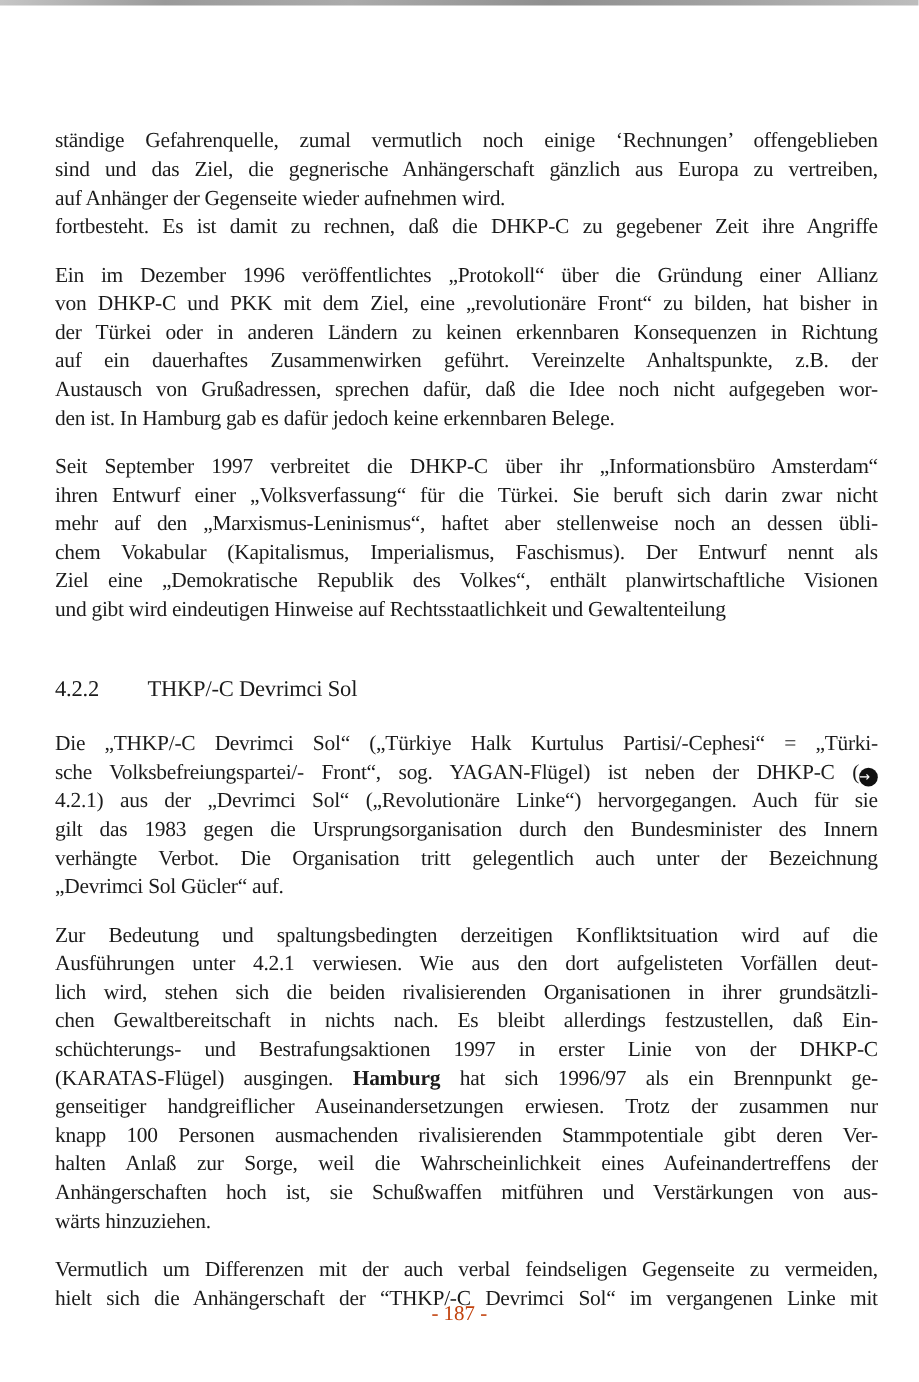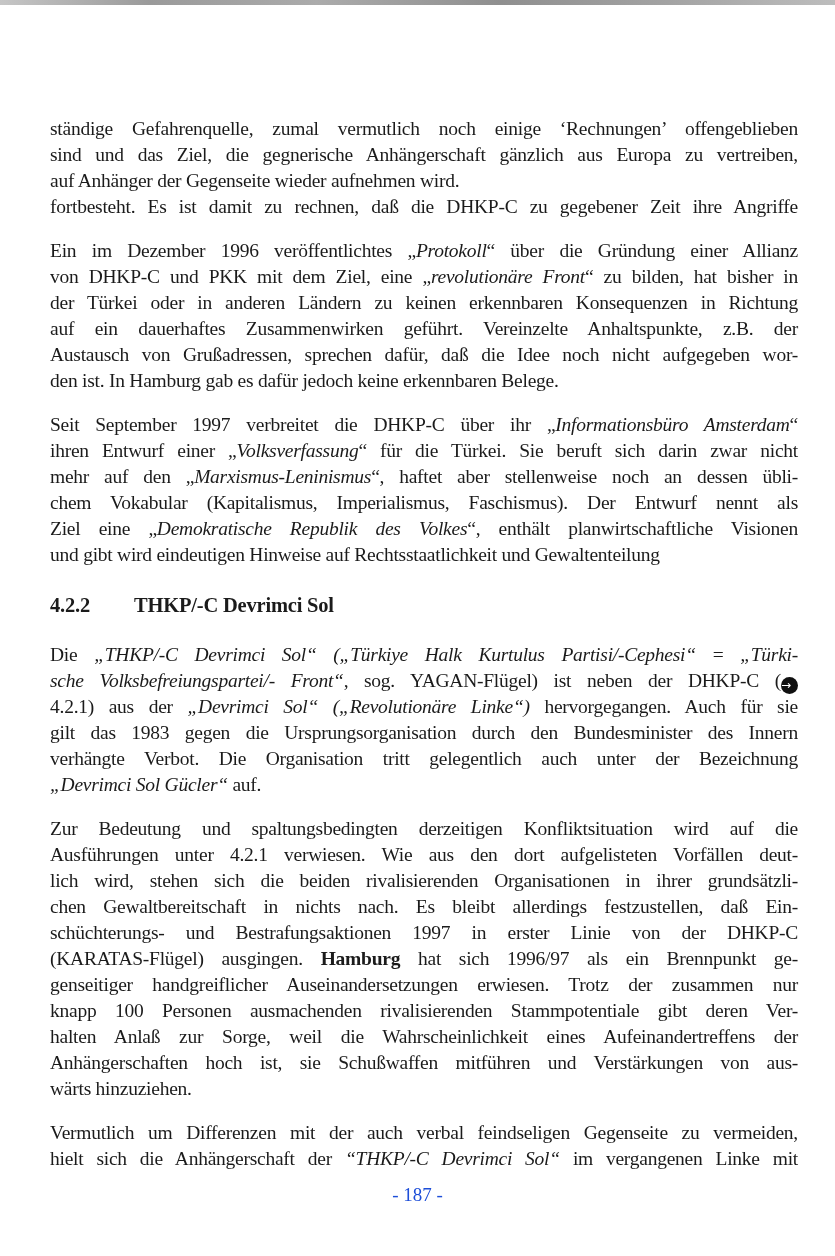"Protokoll" .it { font-style: italic -> none }
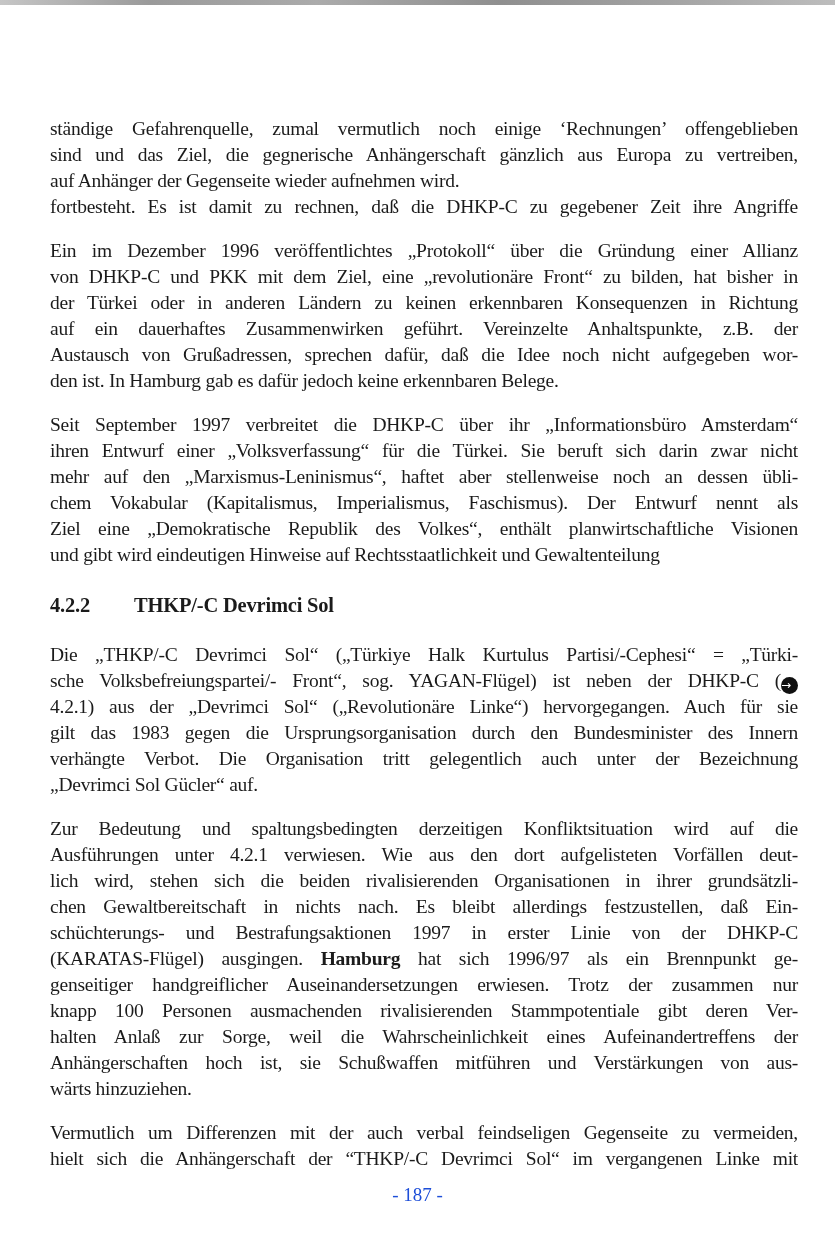"4.2.2 THKP/-C Devrimci Sol" .heading { font-weight: bold -> normal; margin: 24px 0 24px 0 -> 46px 0 24px 0 }
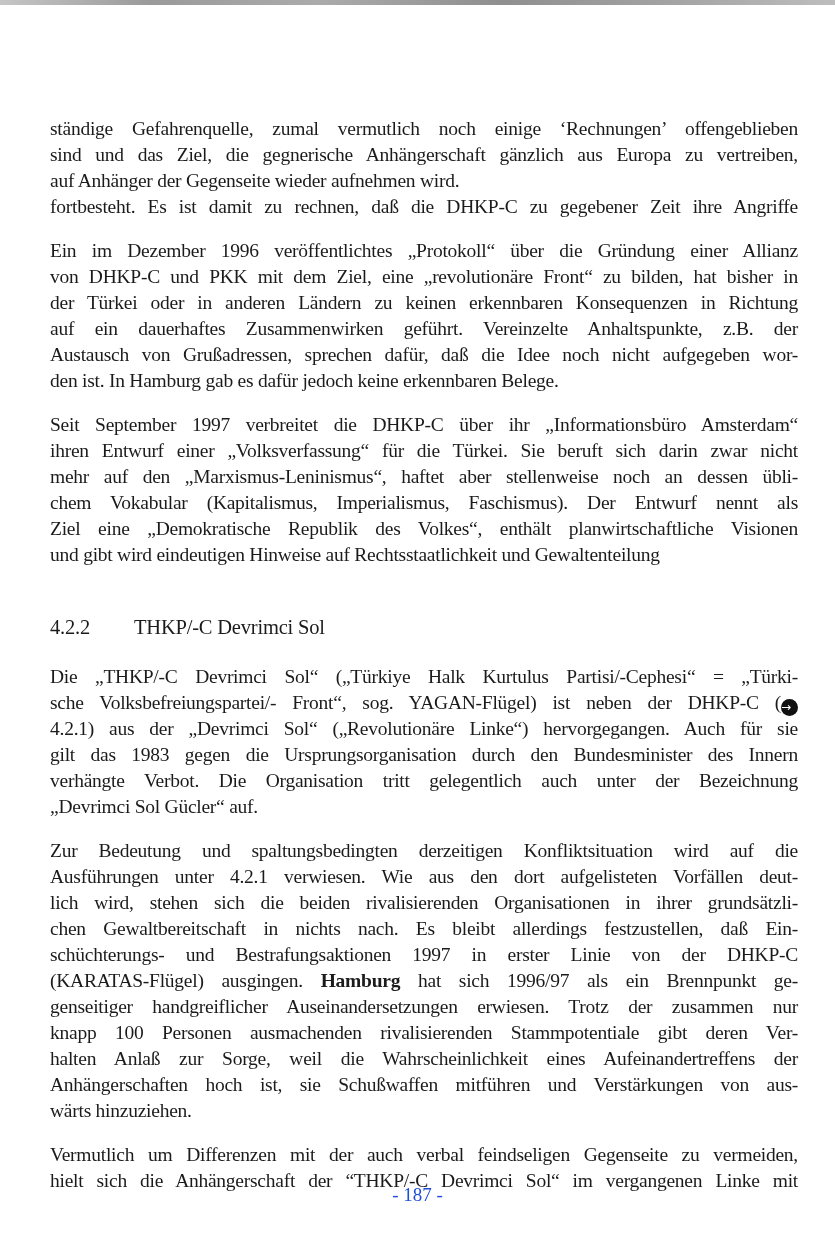"- 187 -" .footer { color: #1d4ed8 -> #c2410c }
